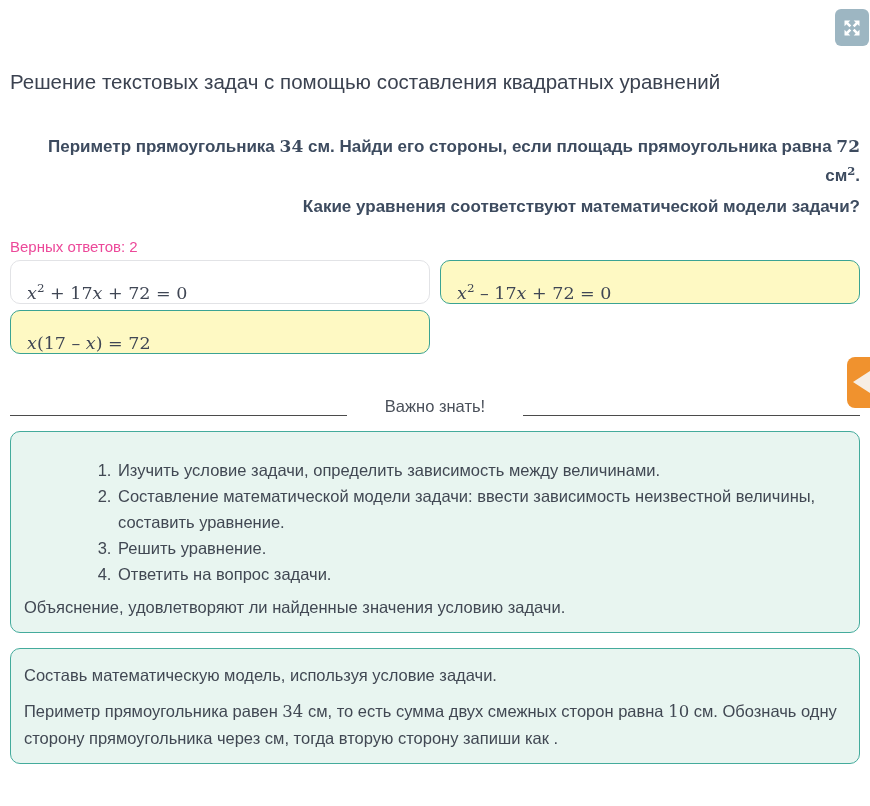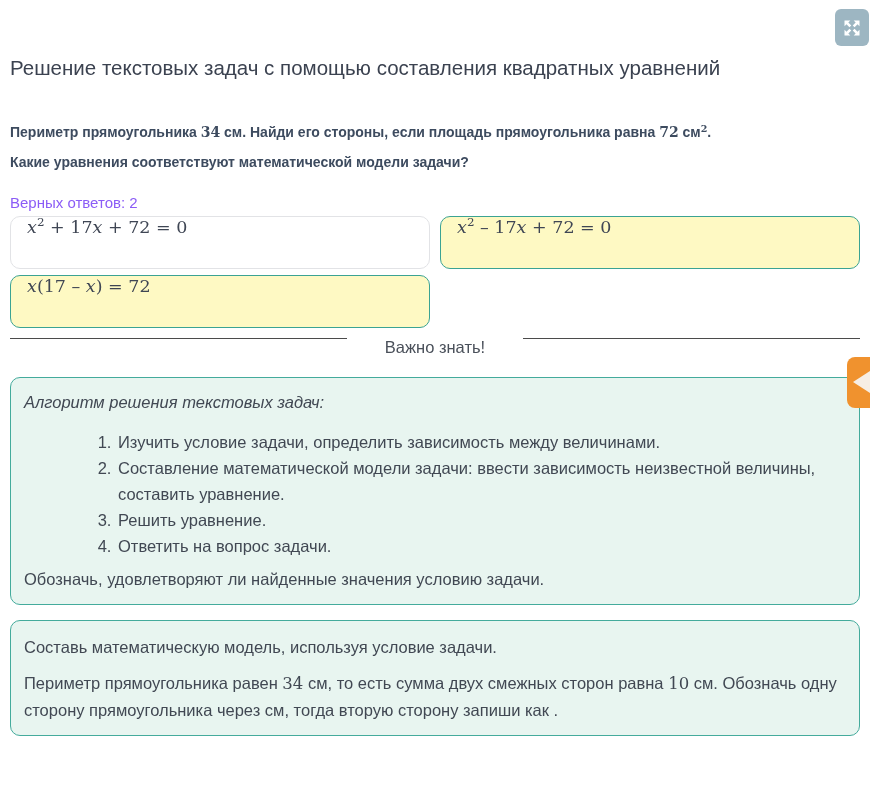"Решение текстовых задач с помощью" .page-title { padding-top: 54px -> 68px }
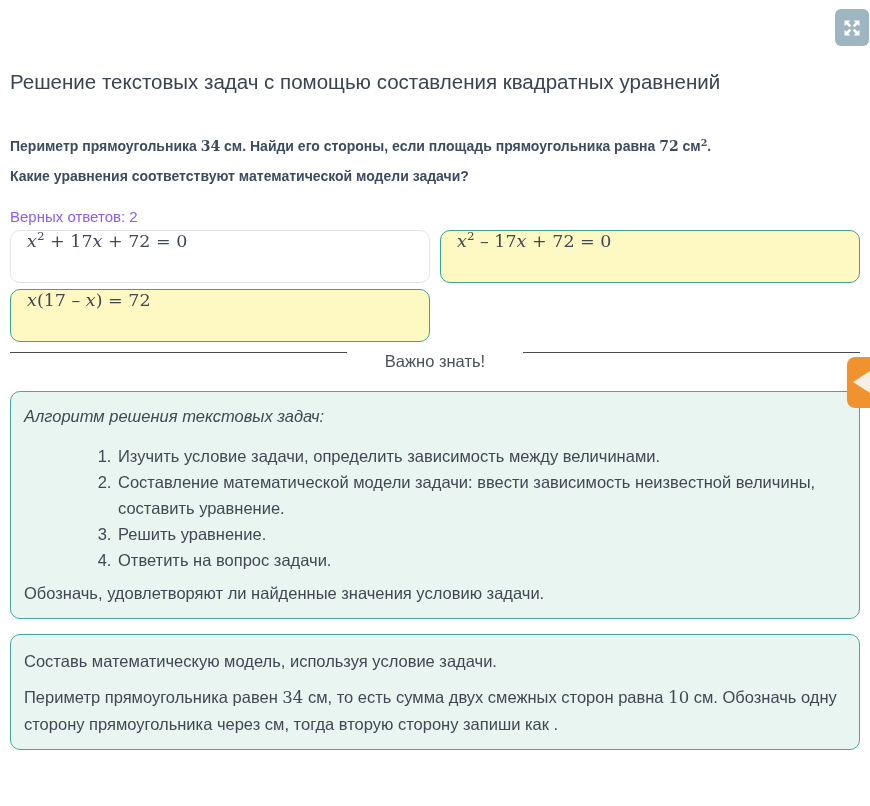"Периметр прямоугольника 34 см. Найди" .problem { font-size: 14px -> 17px; text-align: none -> right }
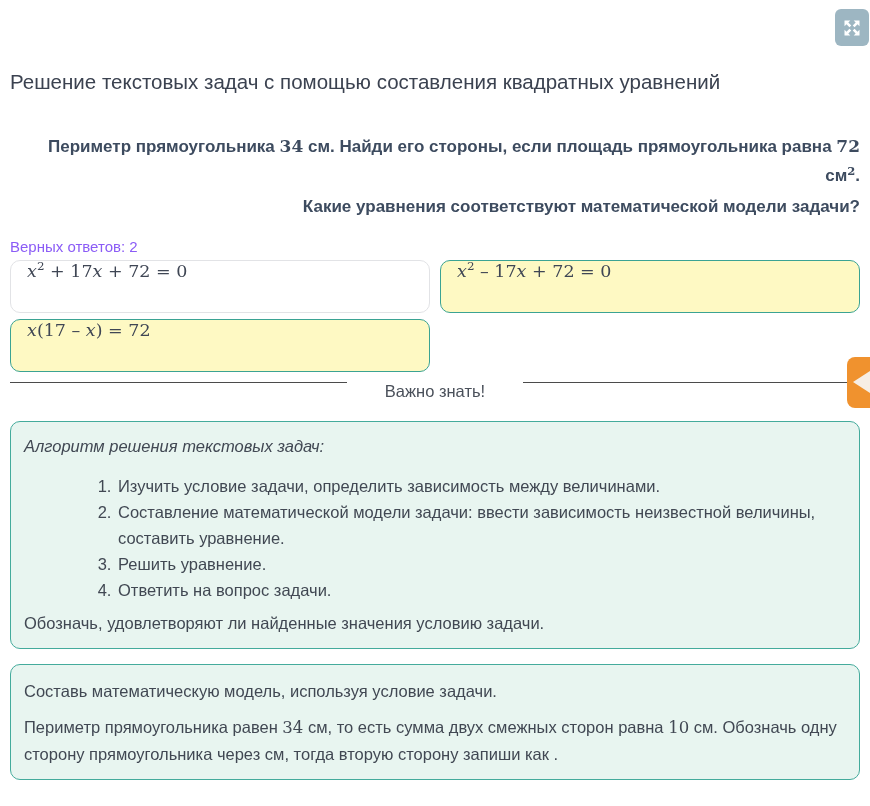"Верных ответов: 2" .meta { color: #8b5cf6 -> #ec4899 }
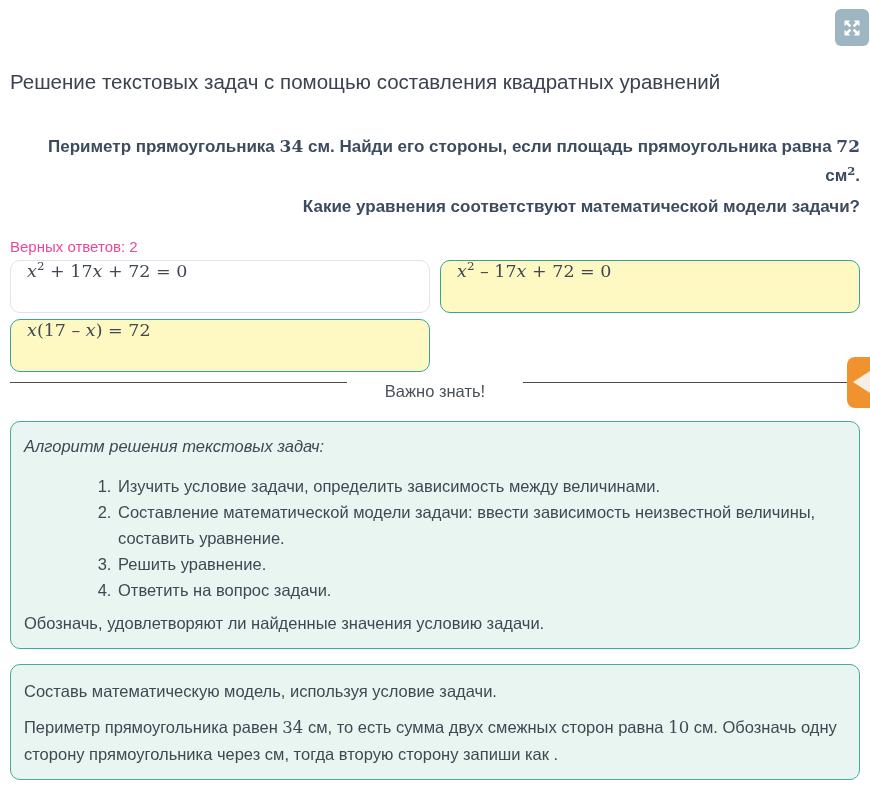"x2 + 17x + 72" .option-card { align-items: flex-start -> flex-end; height: 53px -> 44px }
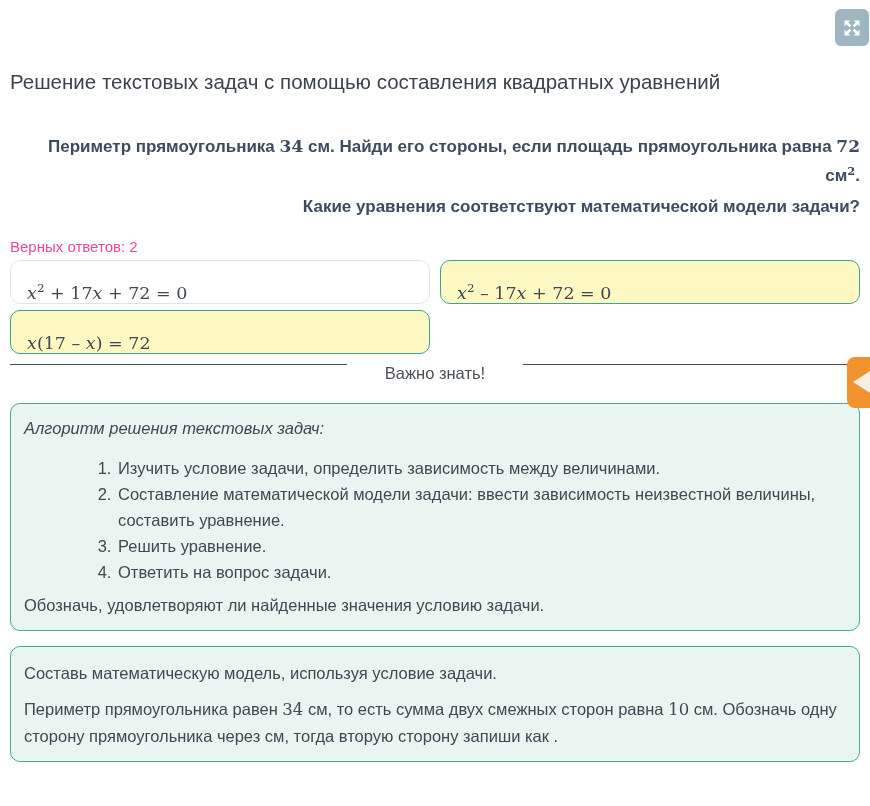"Важно знать!" .divider { align-items: flex-start -> flex-end; margin-top: 10px -> 38px }
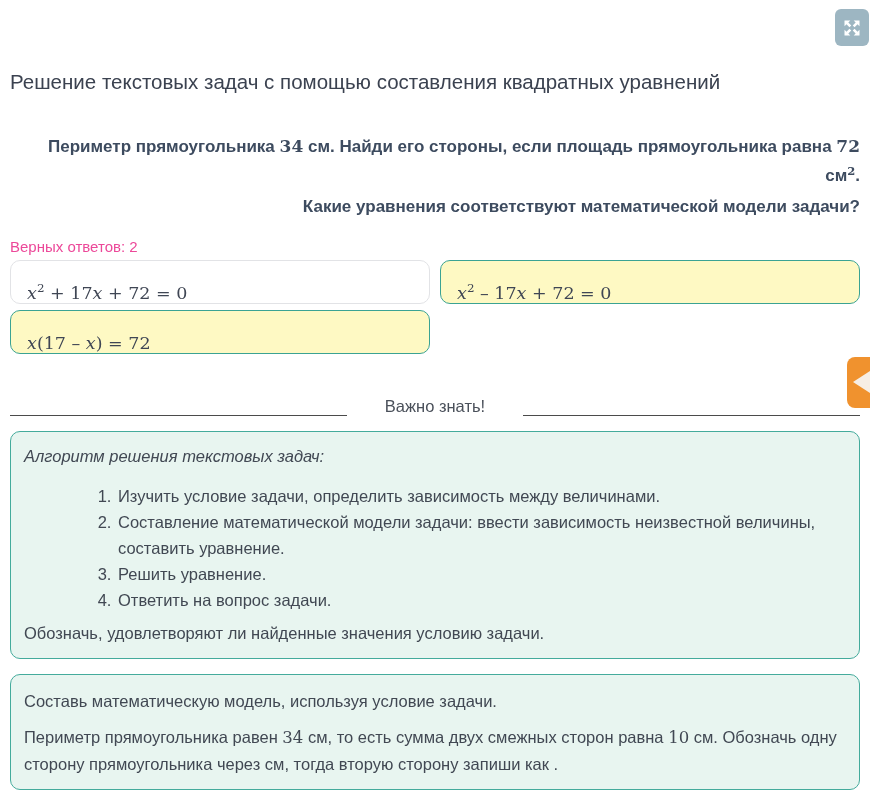"Алгоритм решения текстовых задач:" div.box-heading { html: <div>Алгоритм решения текстовых задач:</div> -> none }
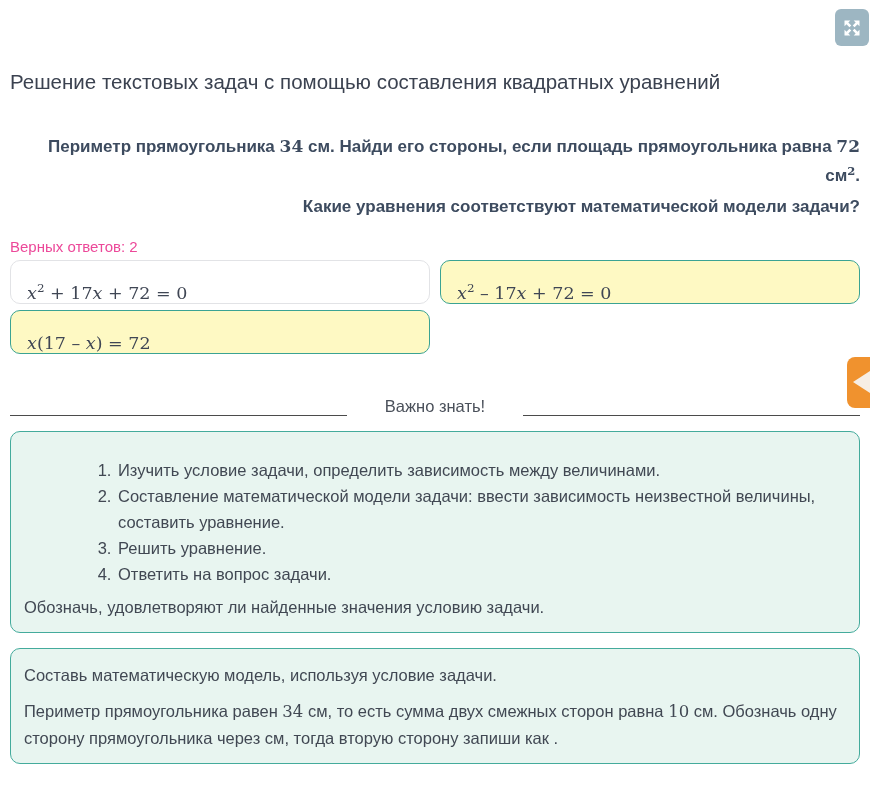"Обозначь, удовлетворяют ли найденные" div { text: Обозначь -> Объяснение }
